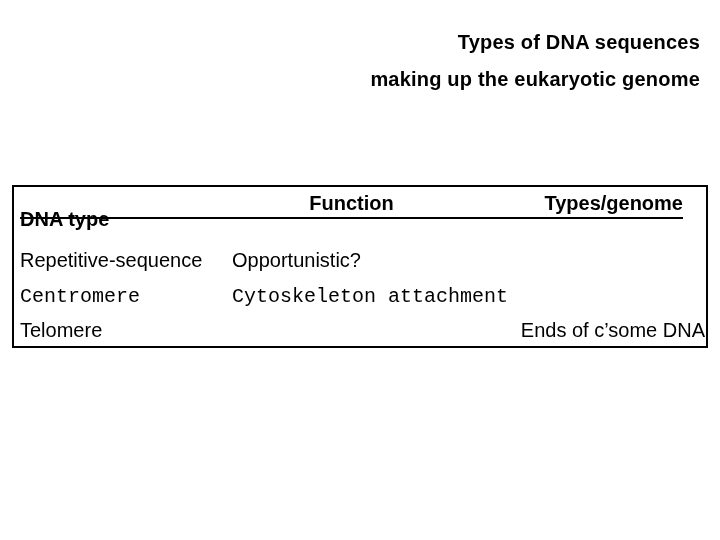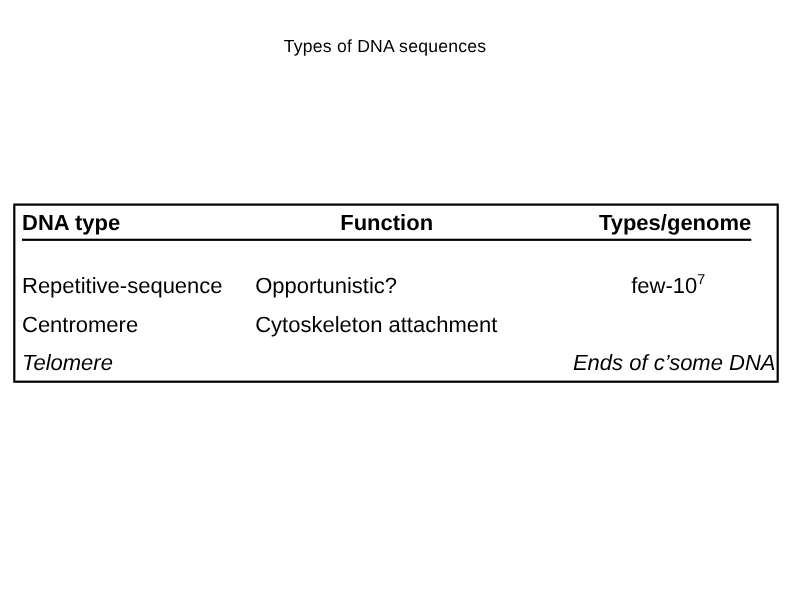"Types of DNA sequences" .title { font-size: 16px -> 20px; font-weight: normal -> bold; text-align: center -> right }
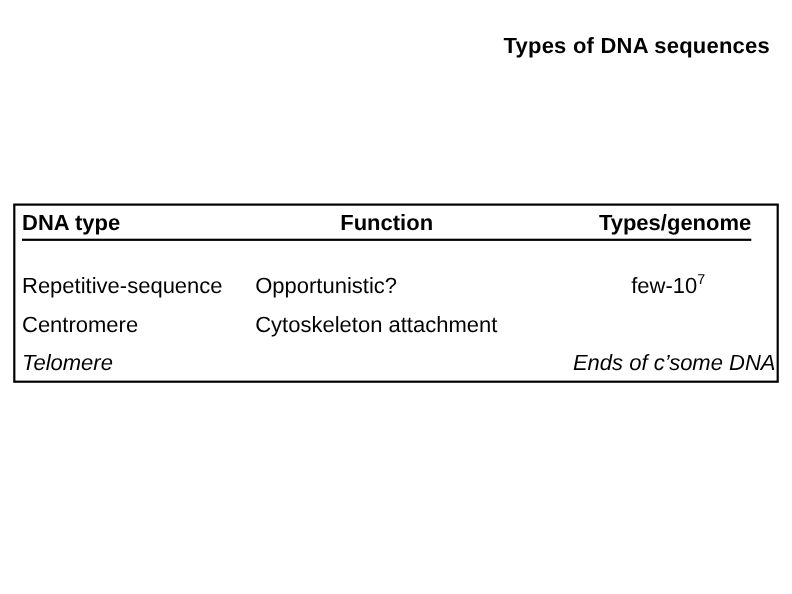"making up the eukaryotic genome" div { html: none -> <div>making up the eukaryotic genome</div> }
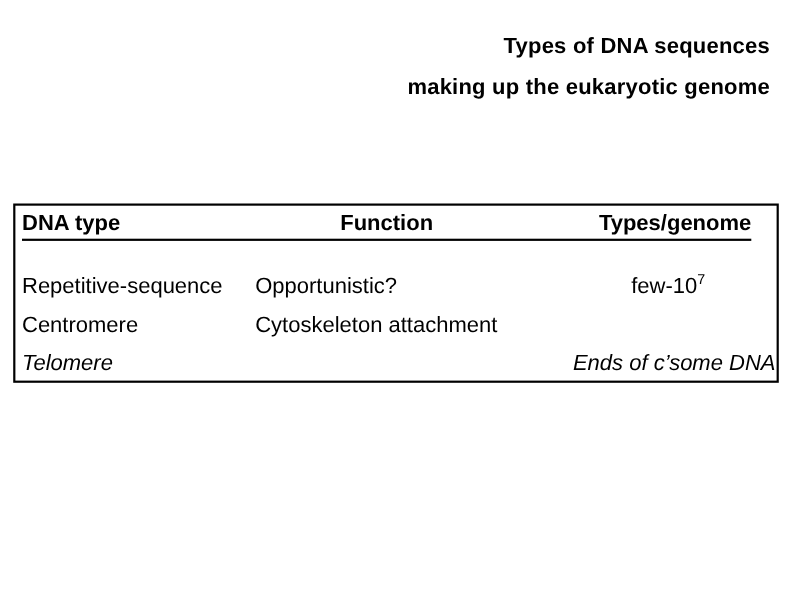"DNA type" .header-row .c1 { margin-top: none -> 16px }
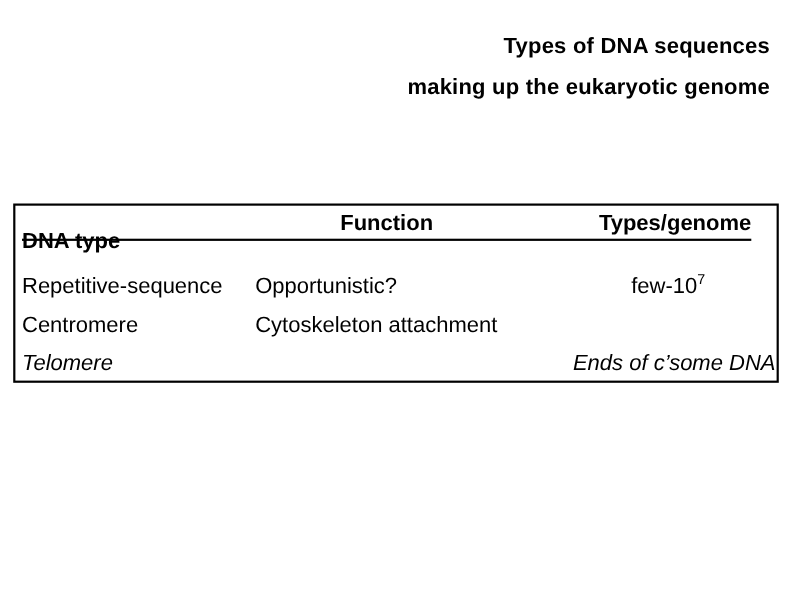"few-107" span.c3 { html: <span><span>few-10</span><sup>7</sup></span> -> none }
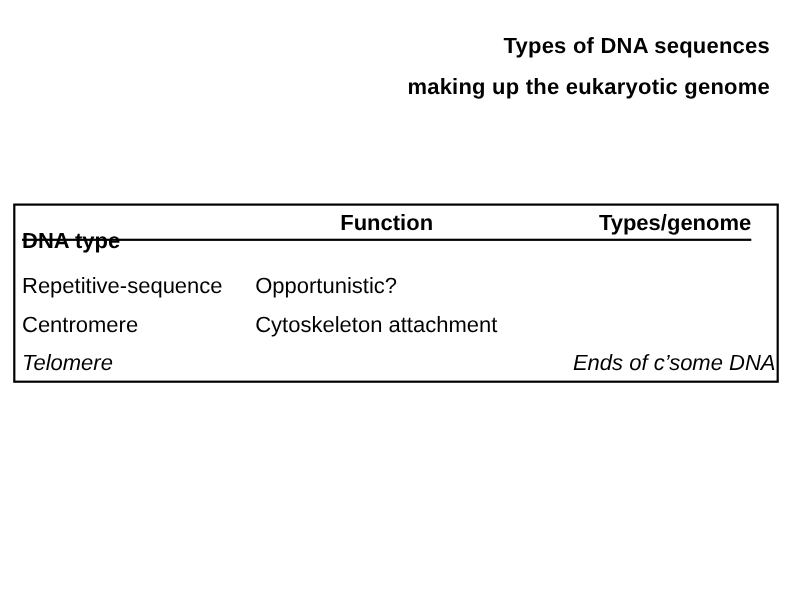"Centromere" .row-3 { font-family: none -> Liberation Mono, monospace }
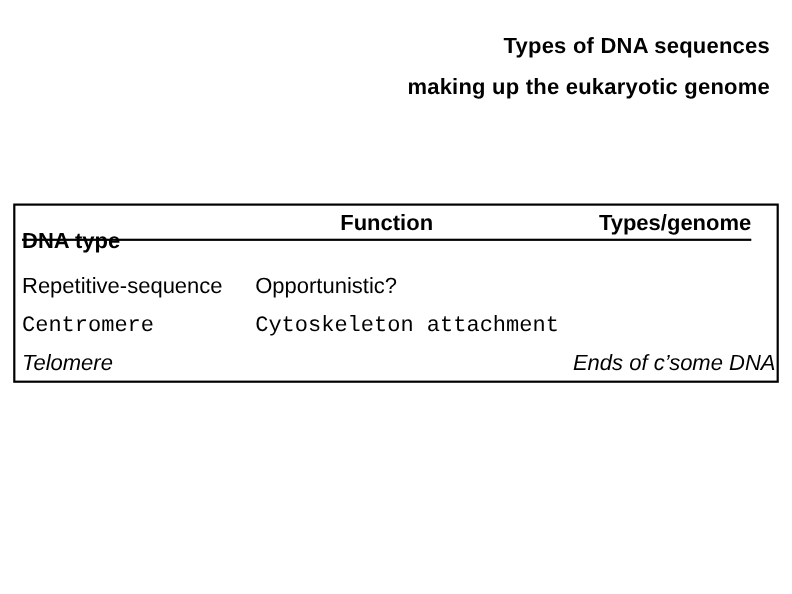"Telomere" .row-4 { font-style: italic -> none }
